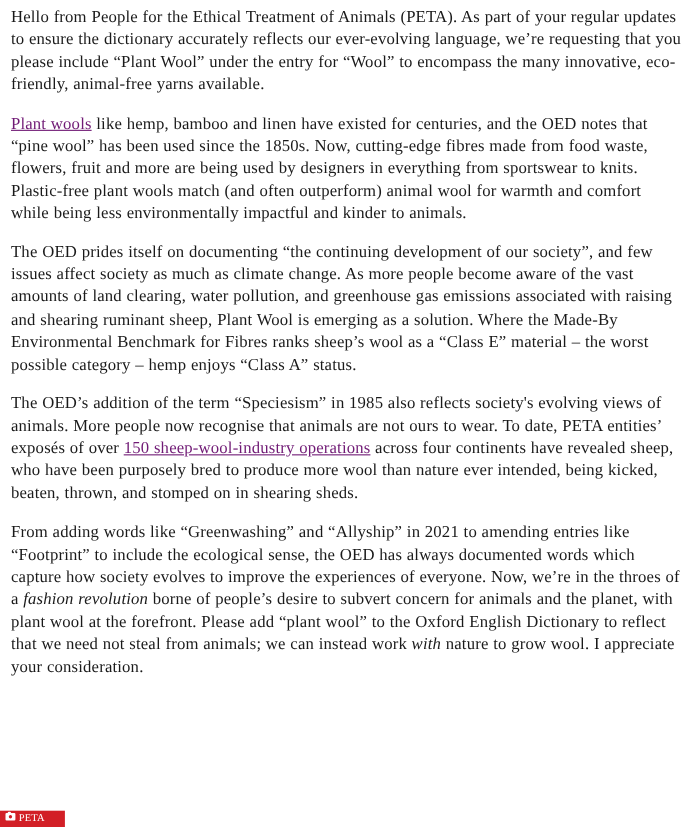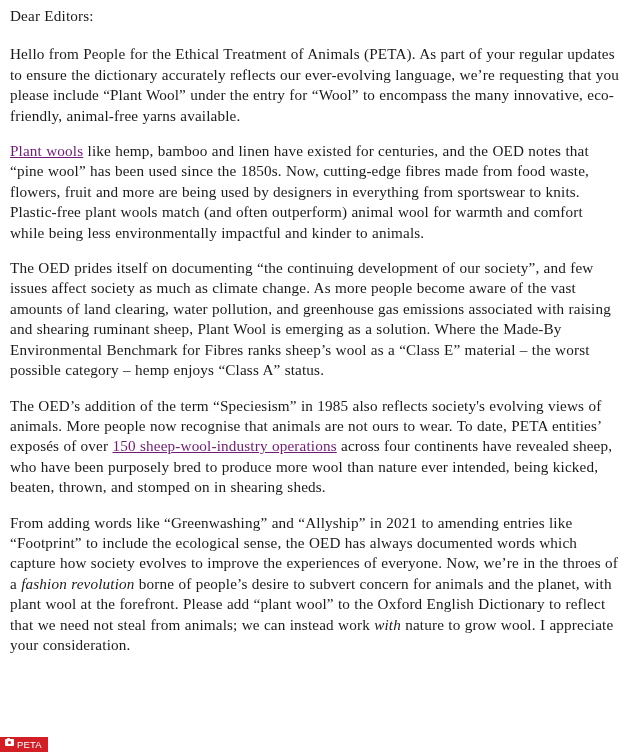"Dear Editors:" p.para { html: <p>Dear Editors:</p> -> none }
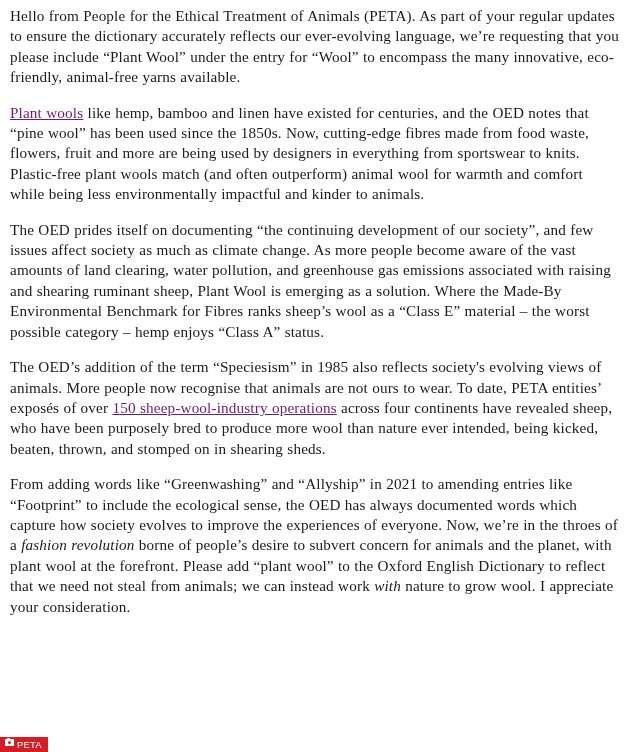"PETA" .credit { font-family: Liberation Sans, sans-serif -> Liberation Serif, serif; padding: 2px 6px 2px 5px -> 2px 18px 2px 5px }
